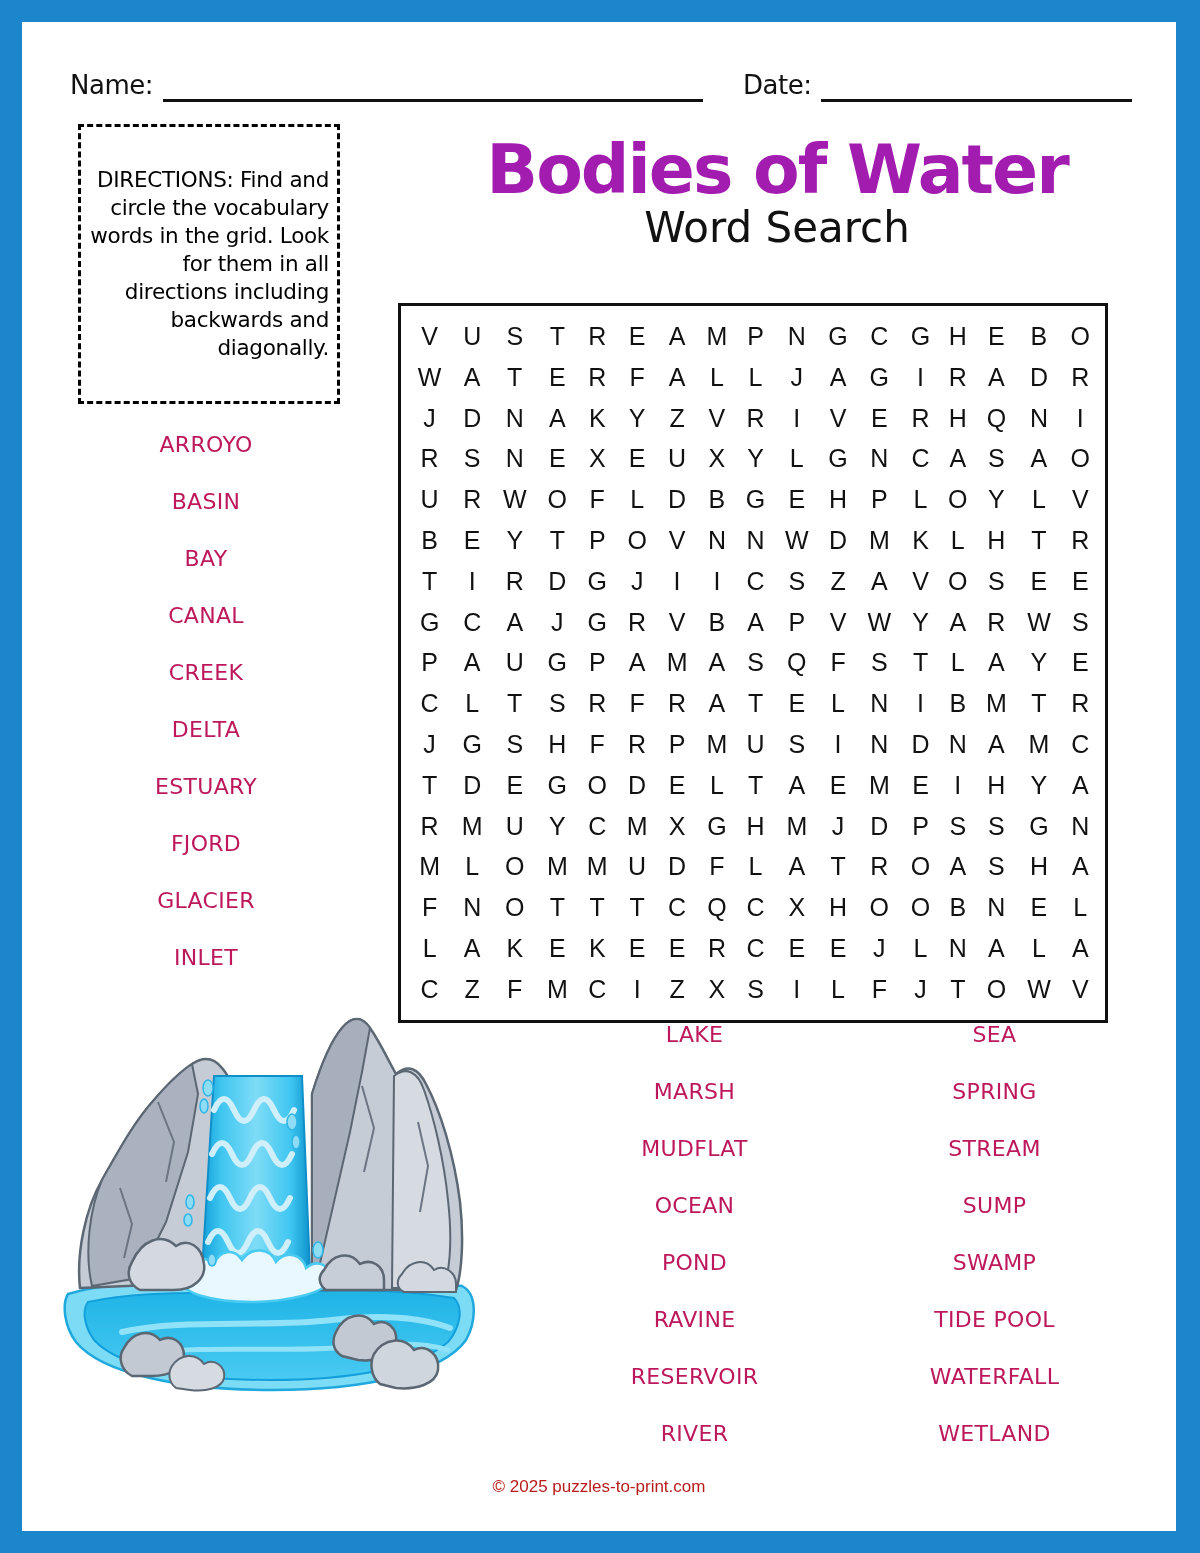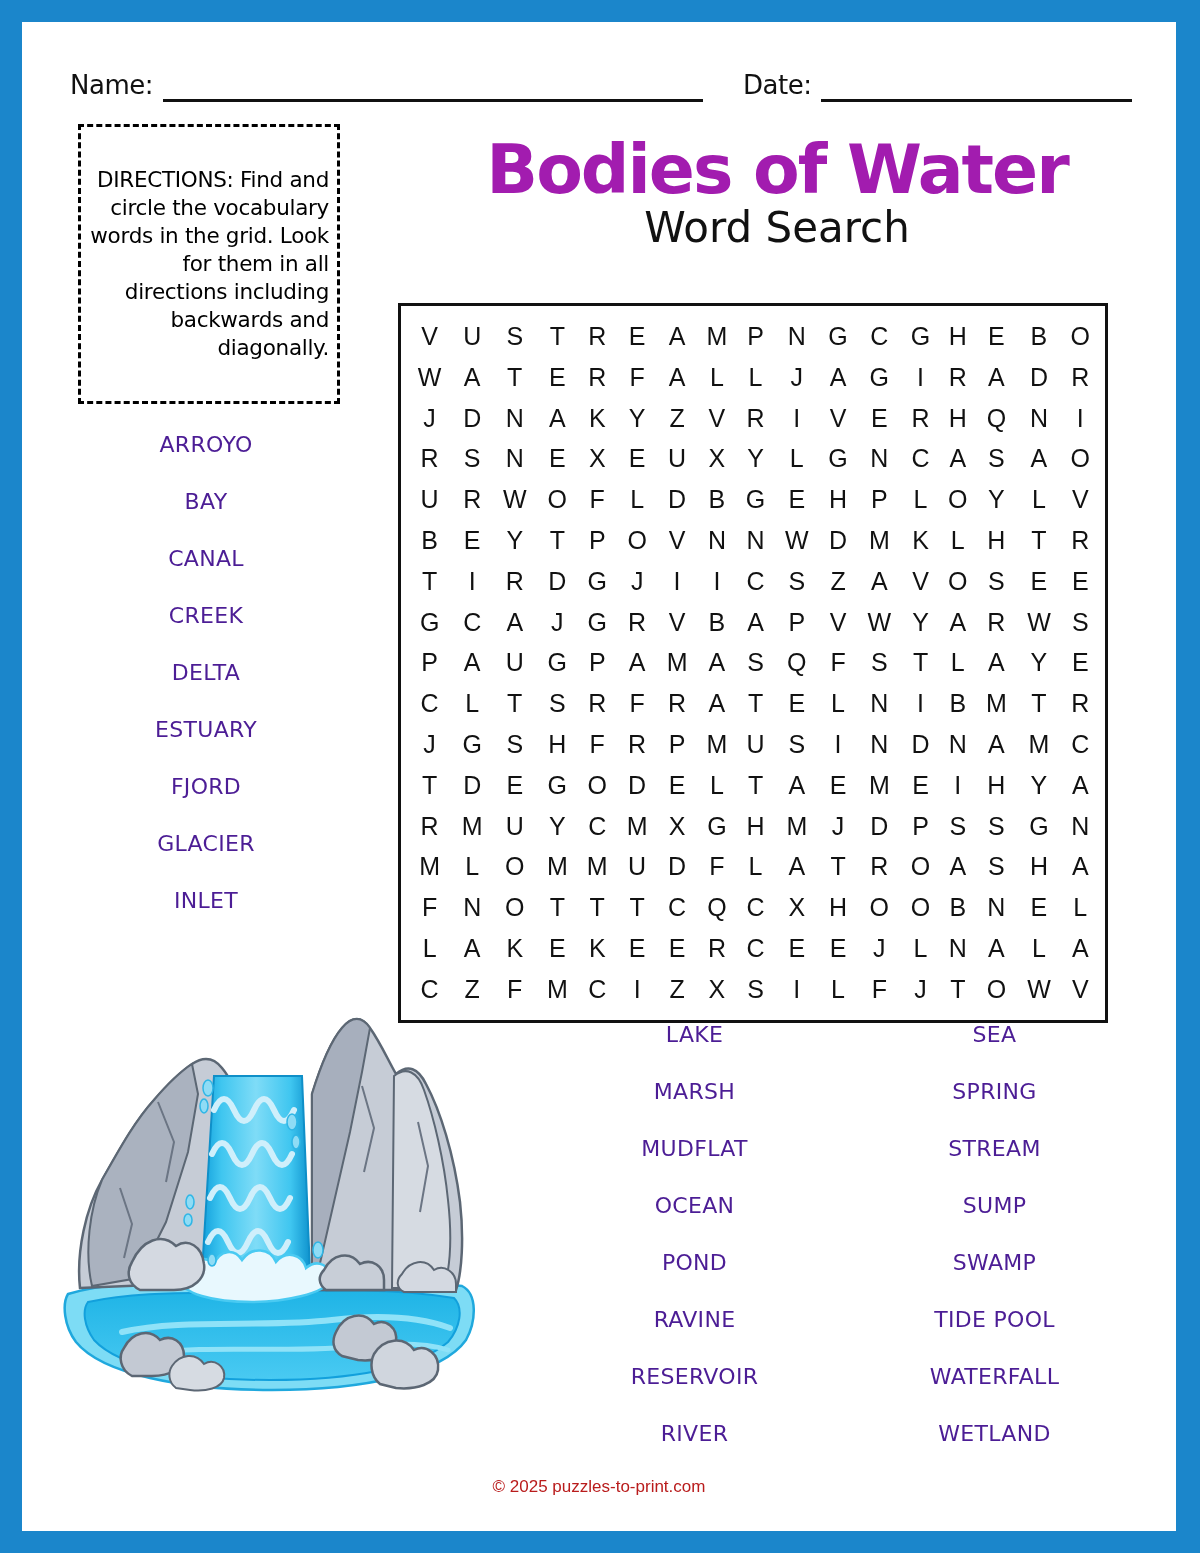"ARROYO" .word-col .word { color: #4c1d95 -> #be185d }
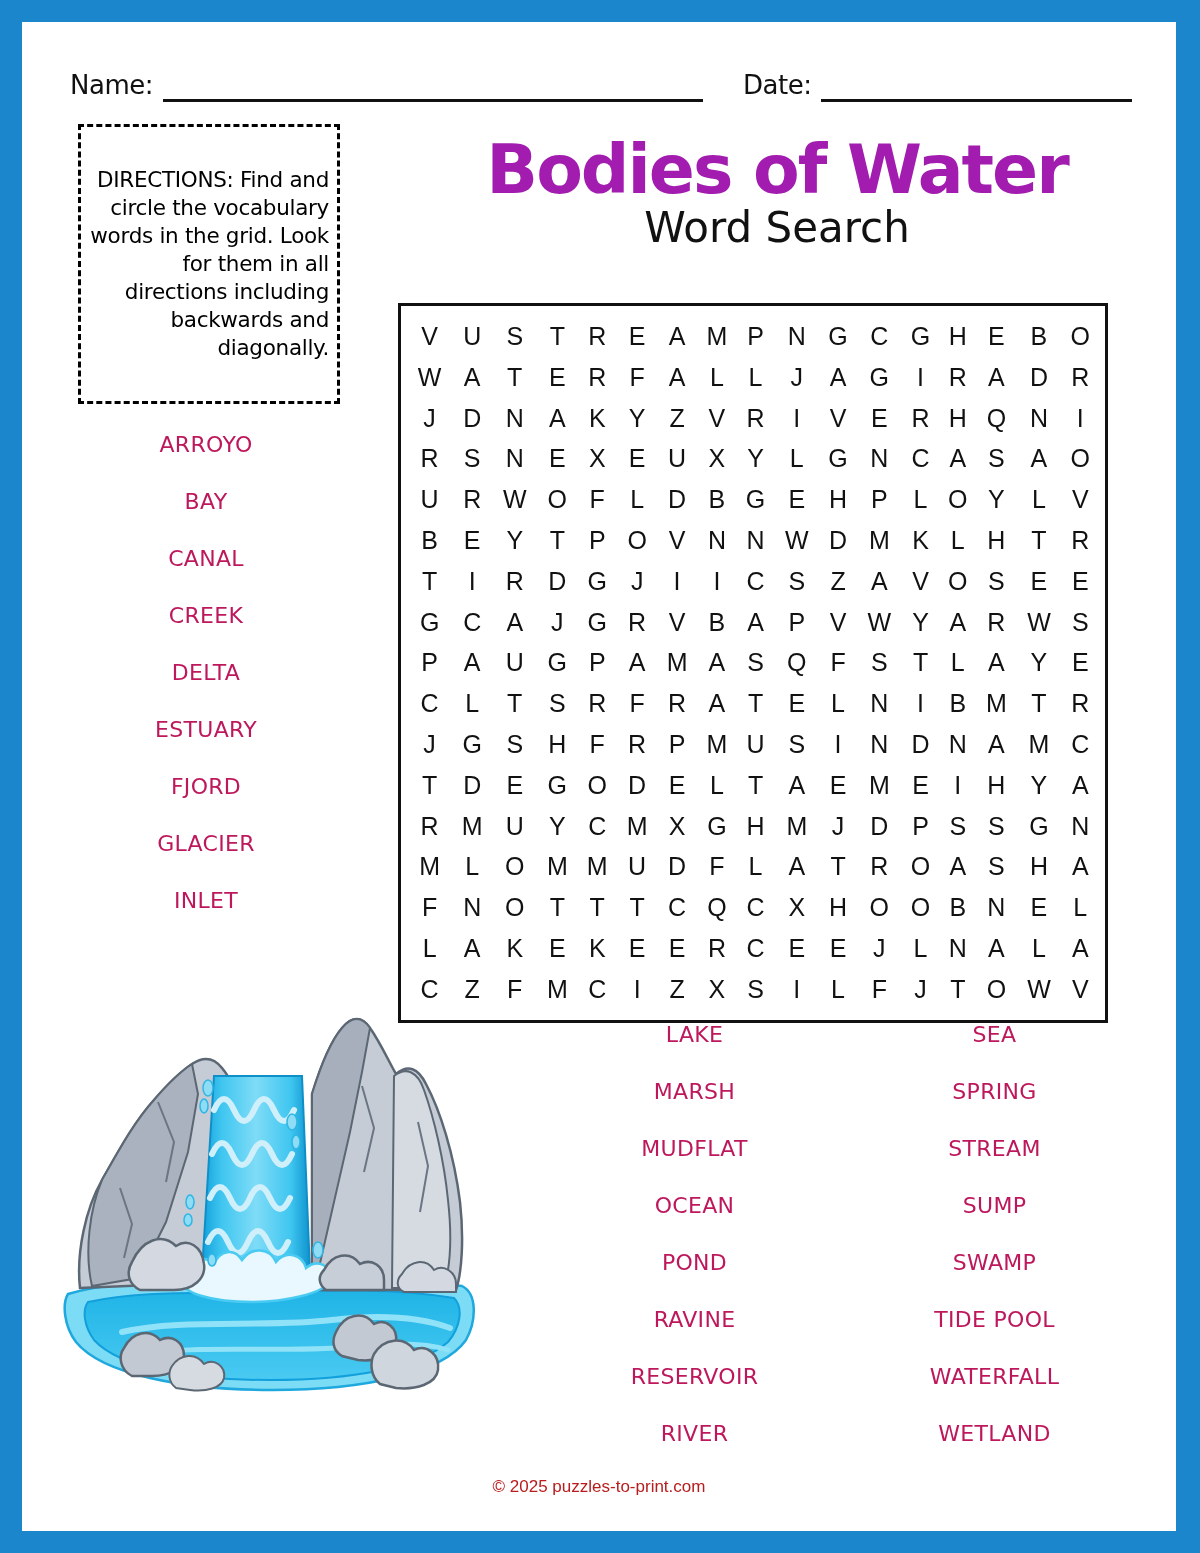"BASIN" div.word { html: none -> <div>BASIN</div> }
